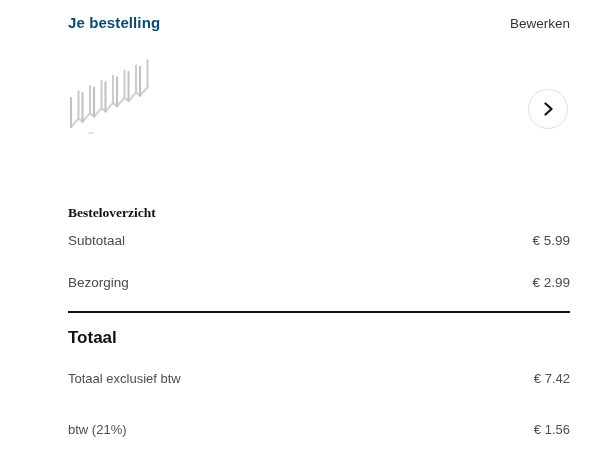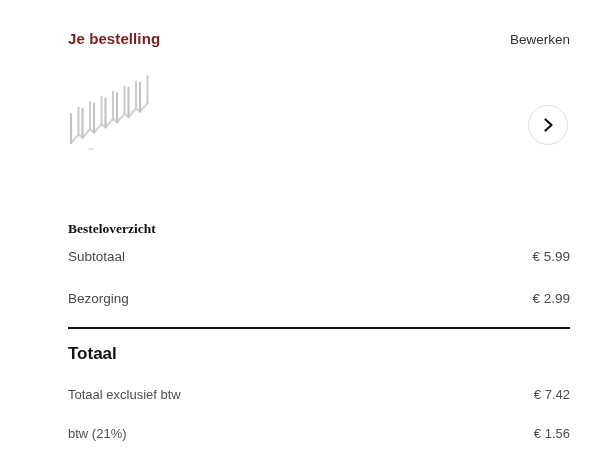"Je bestelling" .order-title { color: #7f1d1d -> #0c4a6e; margin-top: 16px -> none }
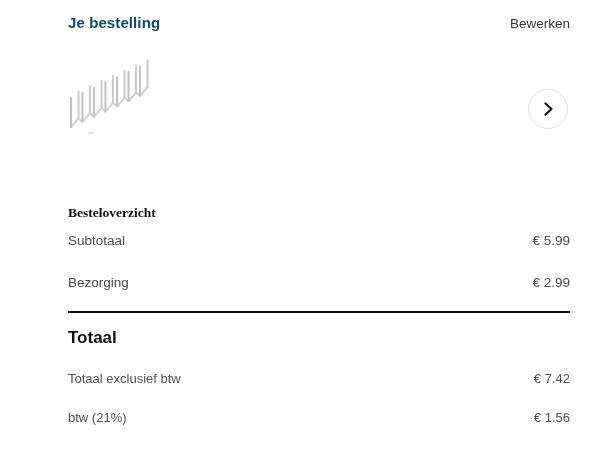"btw (21%)" .sub-row.next { margin-top: 24px -> 36px }
